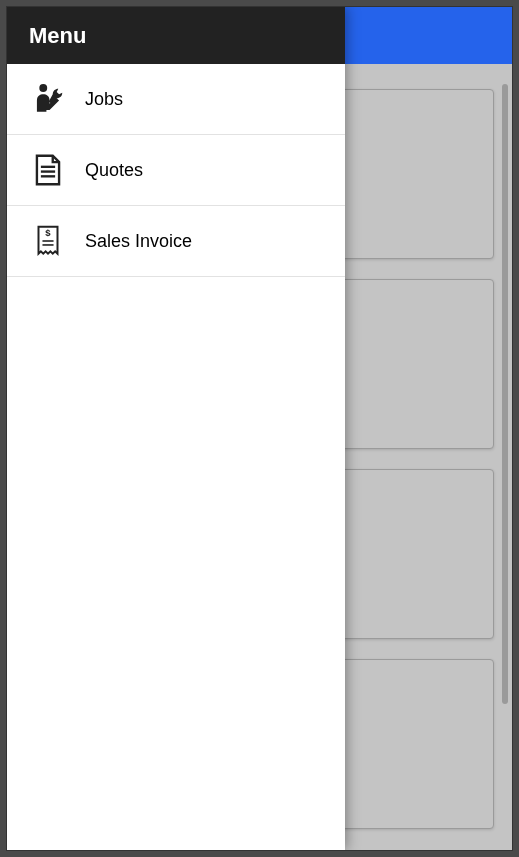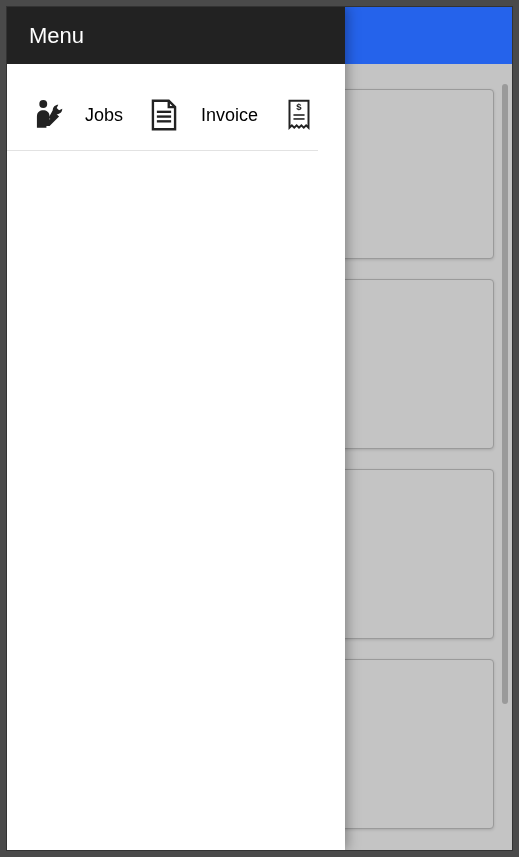"Menu" .drawer-header { font-weight: normal -> bold }
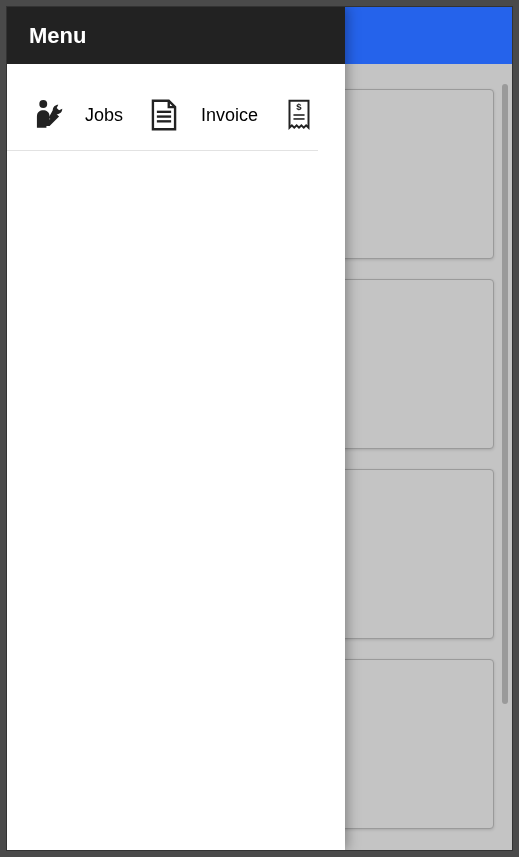"Jobs" .menu-list { flex-direction: row -> column; padding-top: 16px -> 0 }
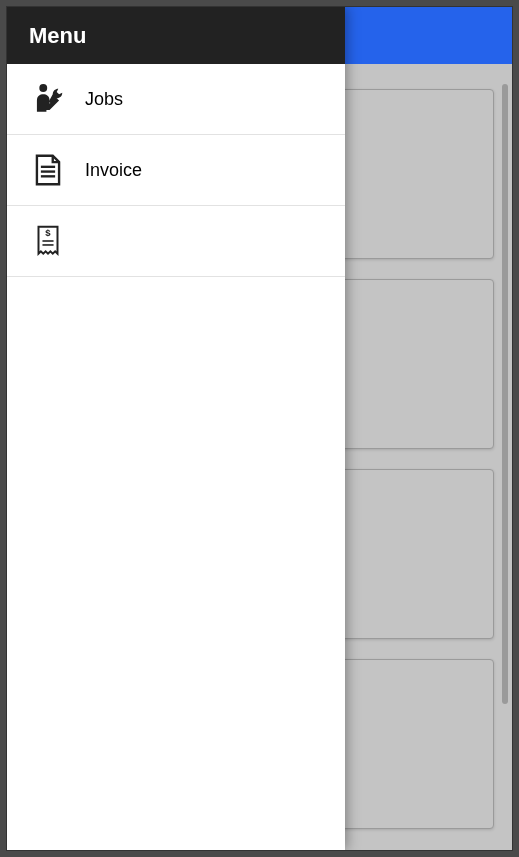"Invoice" span.label { text: Invoice -> Quotes }
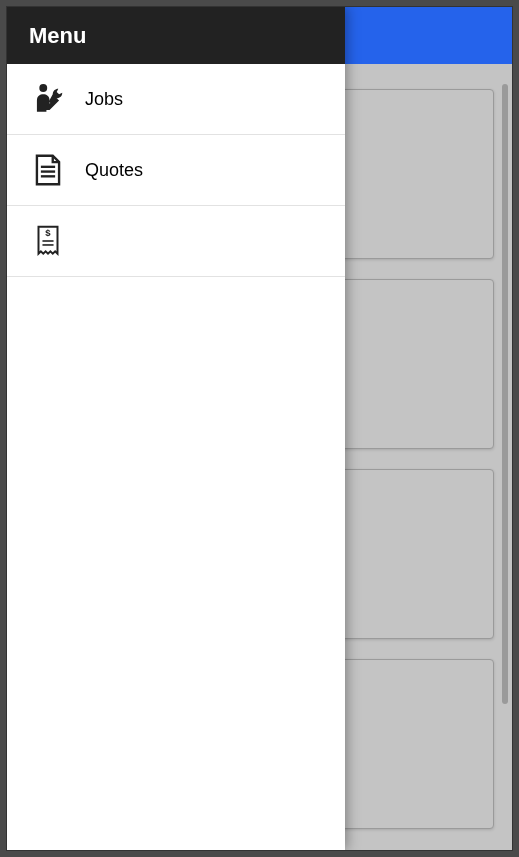"Sales Invoice" span.label { html: none -> <span>Sales Invoice</span> }
